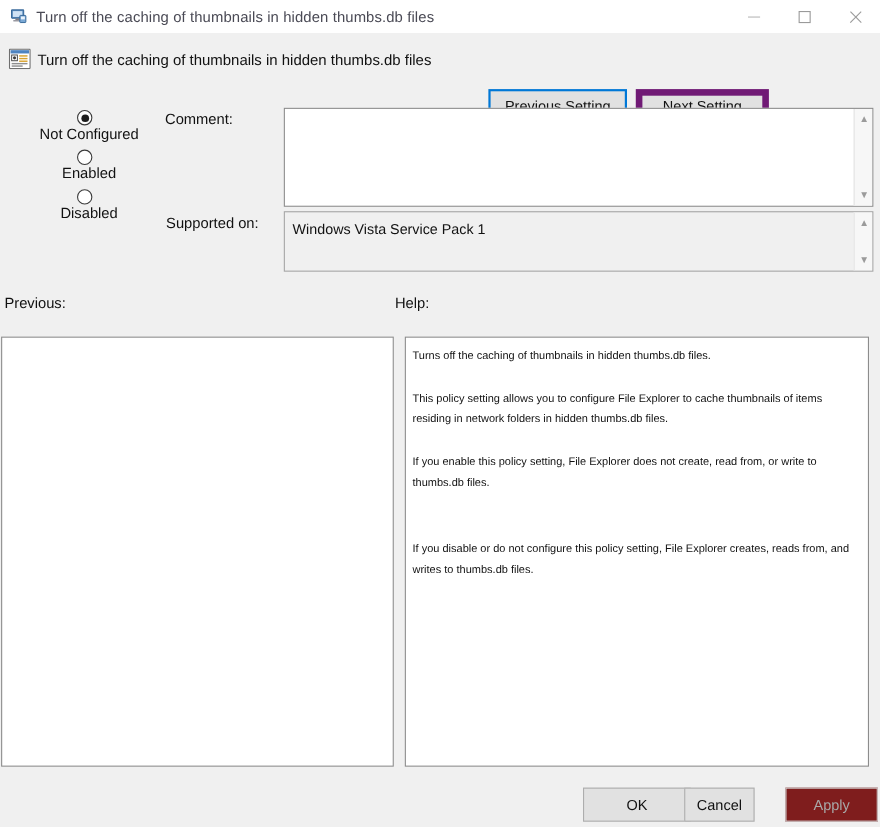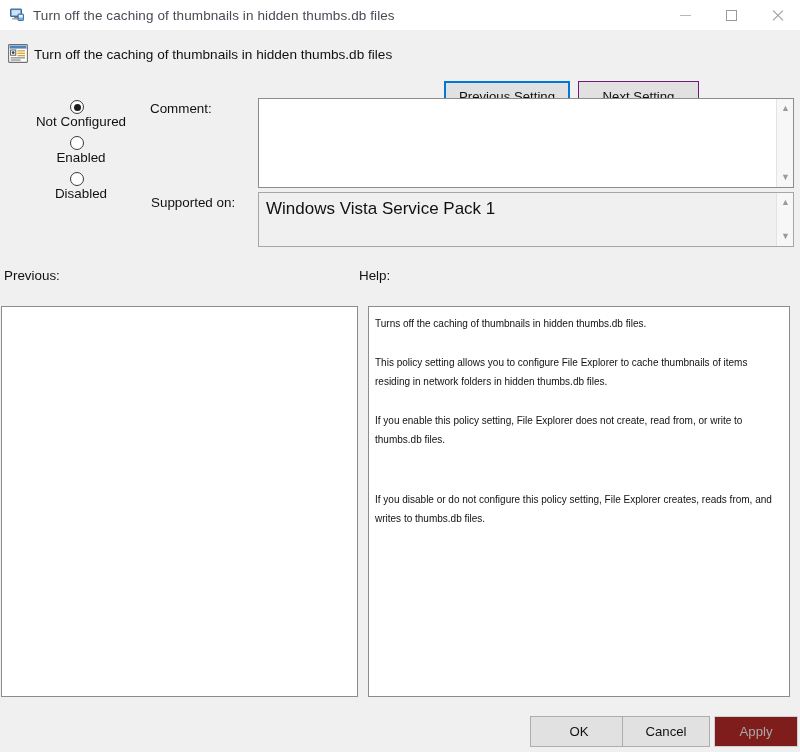"Next Setting" .nav-btn { border: 1px solid #701a75 -> 6px solid #701a75 }
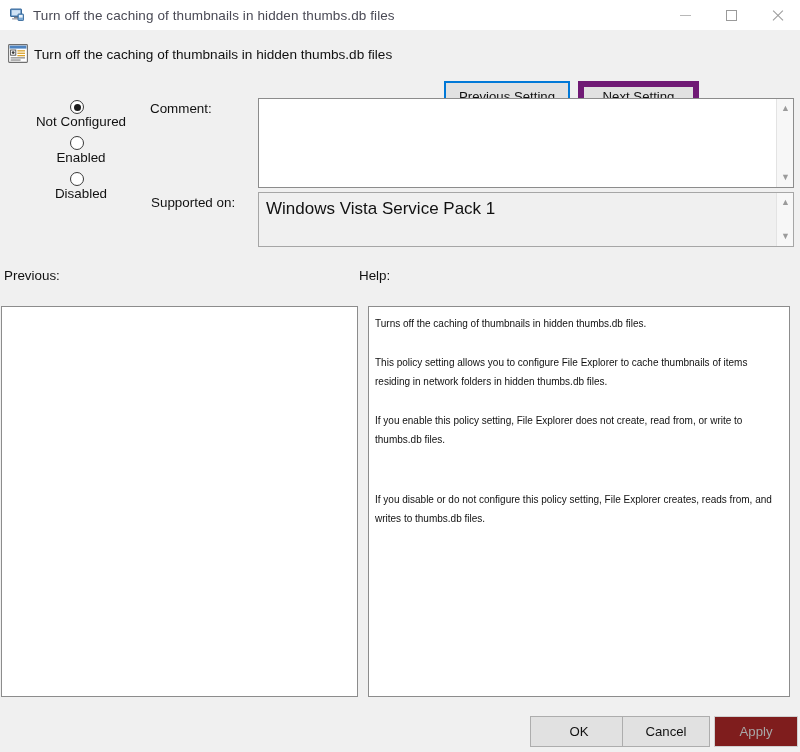"Windows Vista Service Pack 1" #comment-text, #supported-text { font-size: 17px -> 13px }
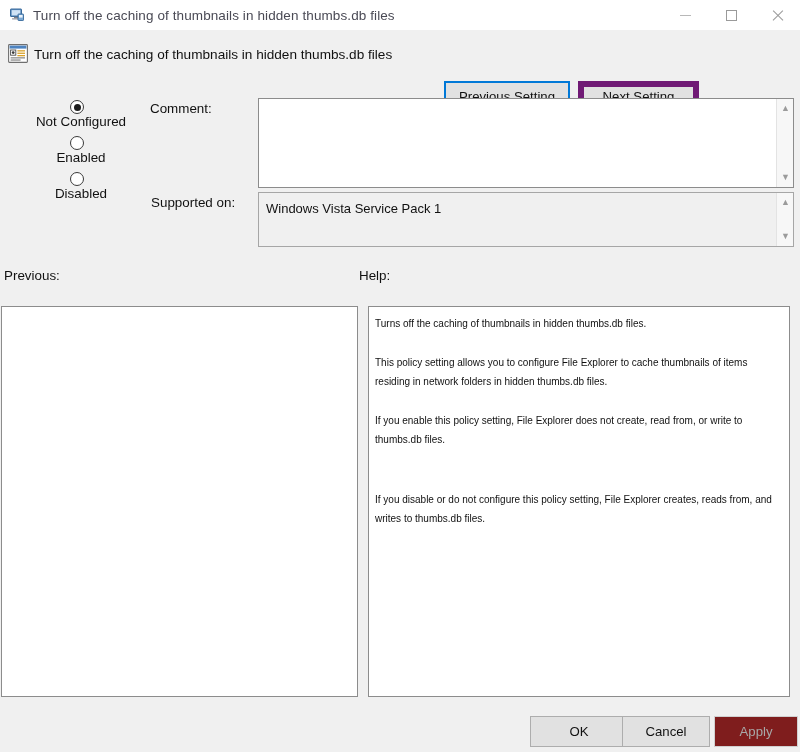"Cancel" #cancel-button { width: 88px -> 64px }
